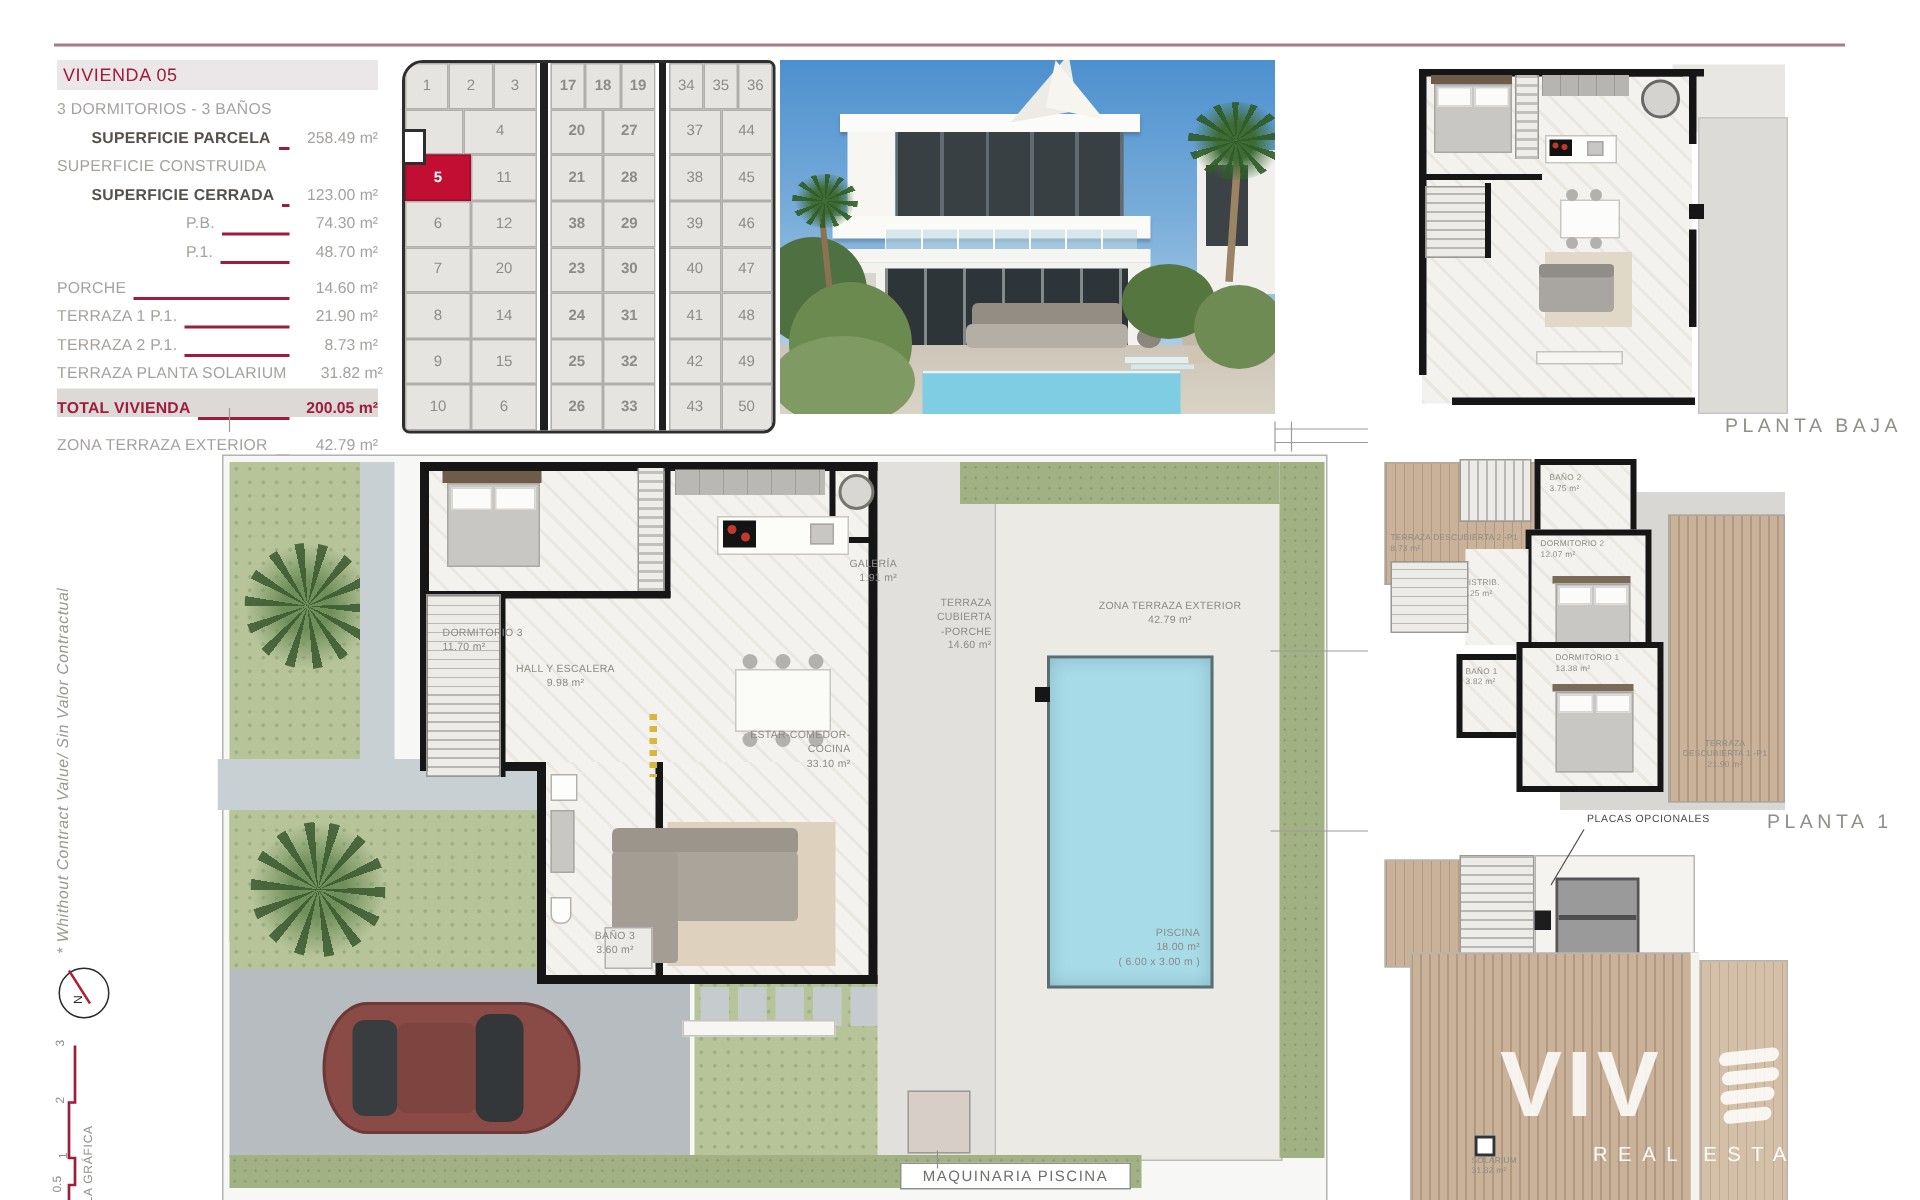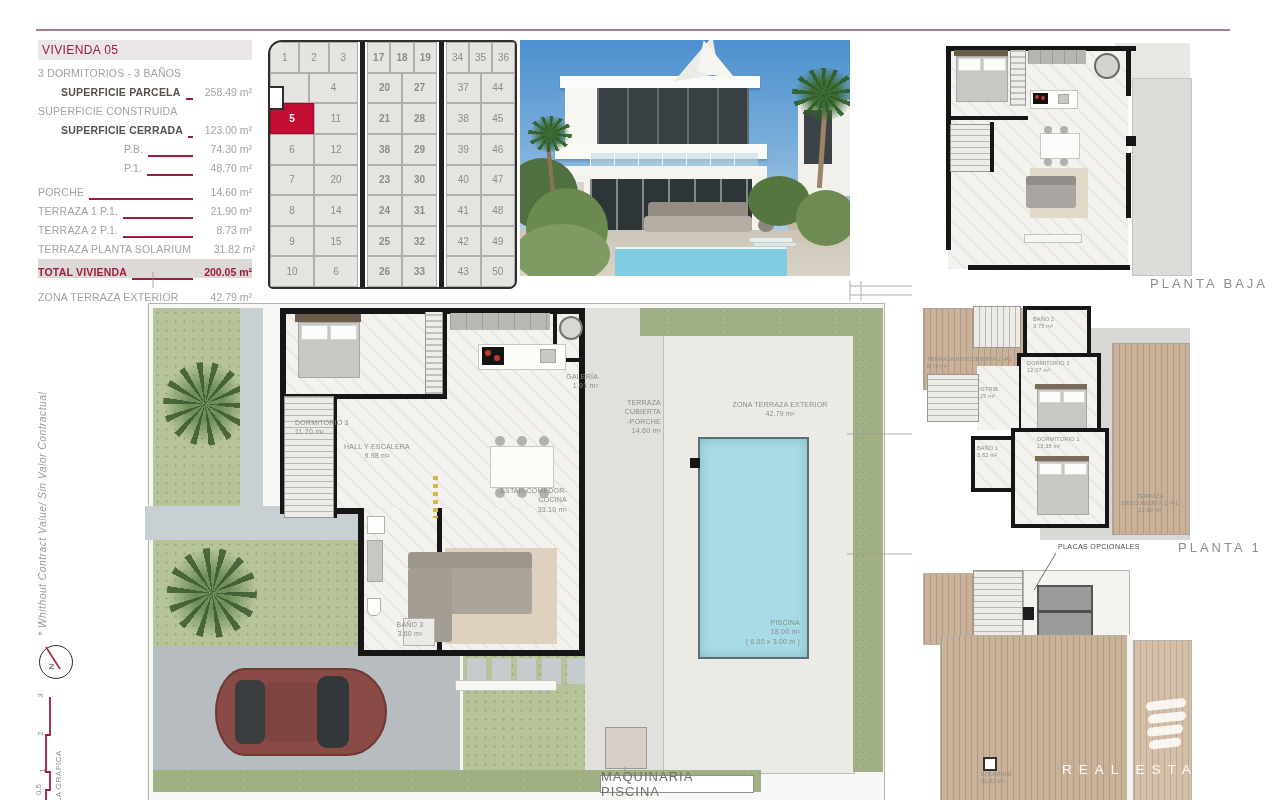"VIV" div.wm-brand { html: none -> <div>VIV</div> }
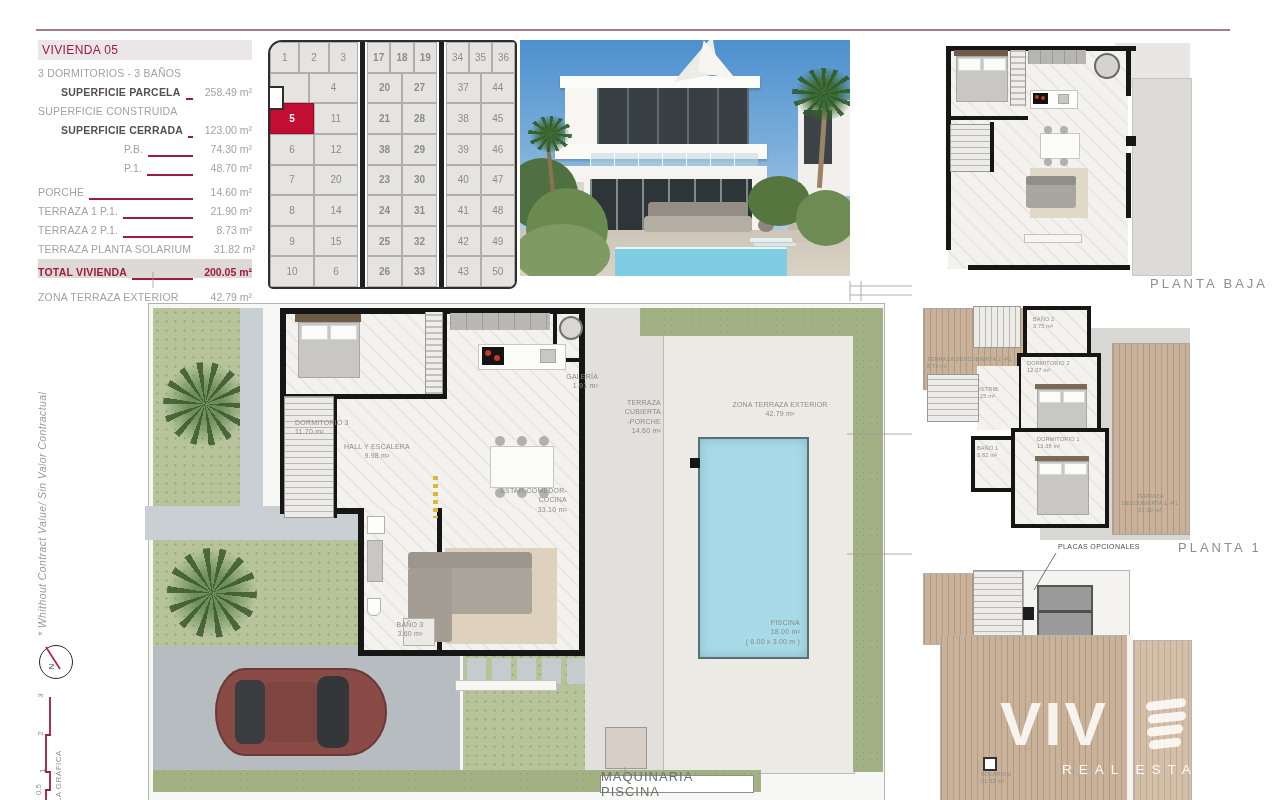"MAQUINARIA PISCINA" span { font-size: 13px -> 10px }
